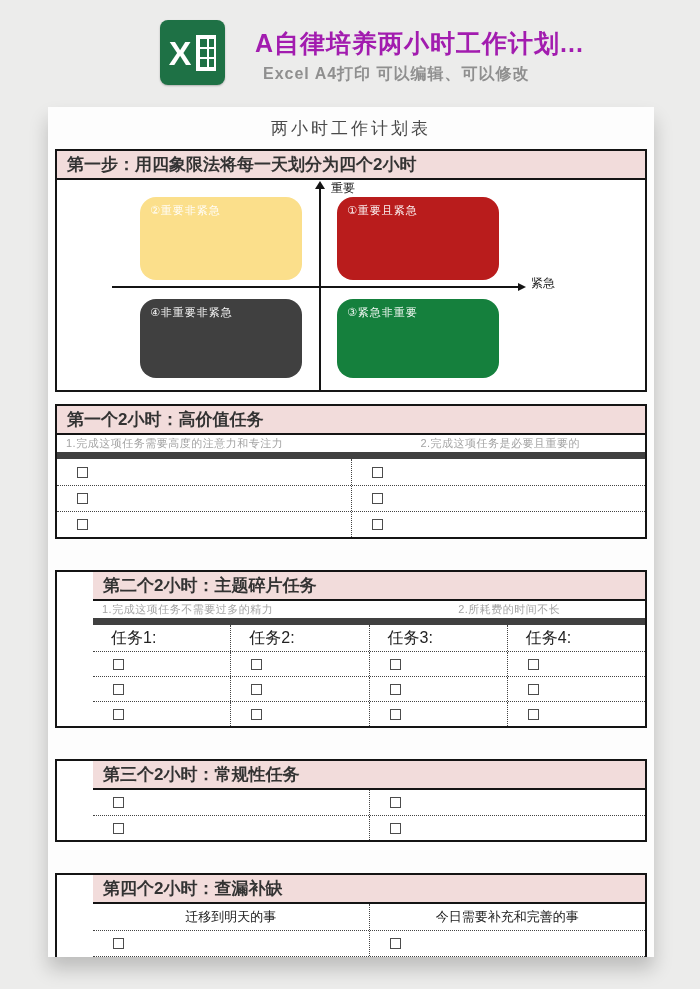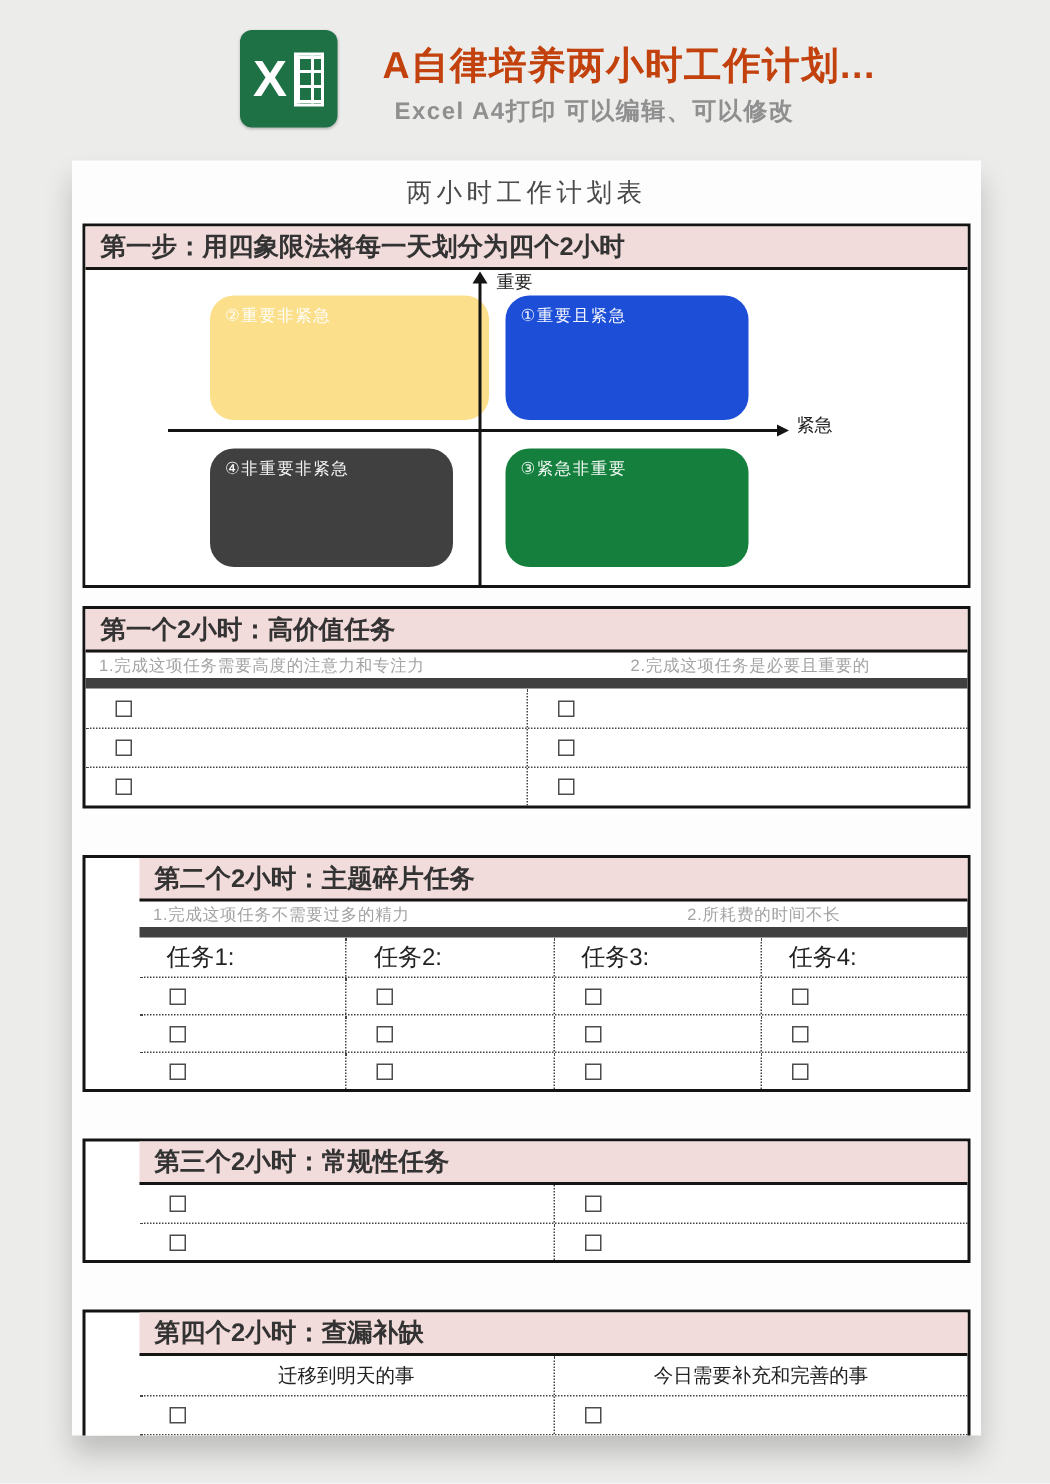"A自律培养两小时工作计划..." .app-title { color: #c2410c -> #a21caf }
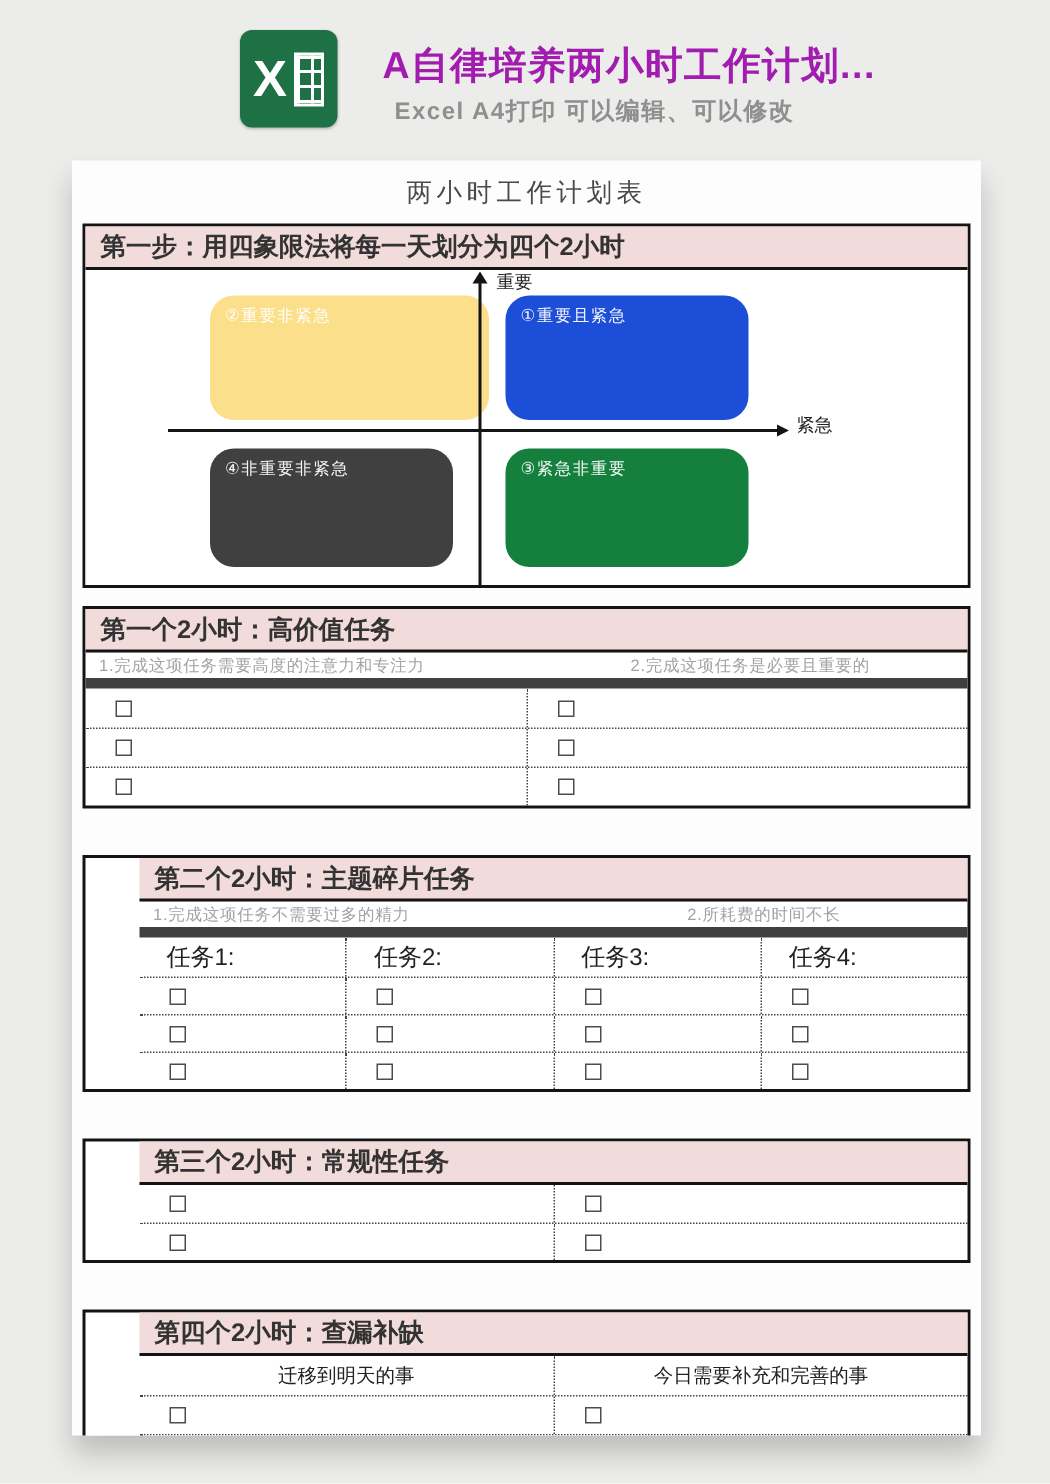"②重要非紧急" .q-tl { width: 186px -> 162px }
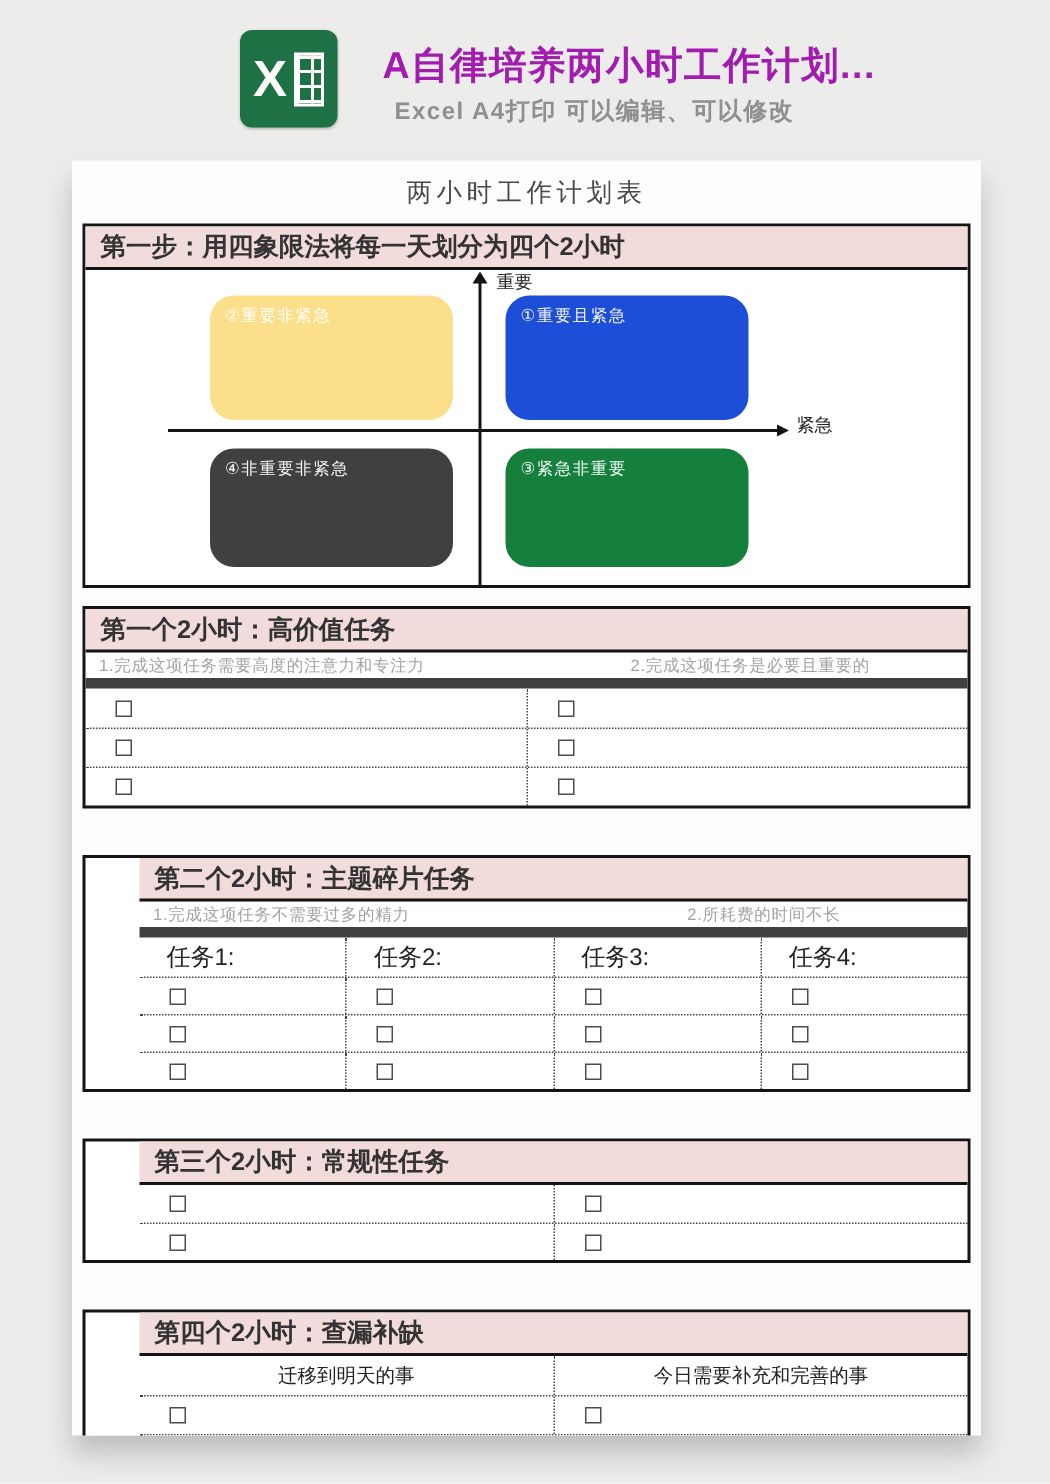"①重要且紧急" .q-tr { background: #1d4ed8 -> #b91c1c }
